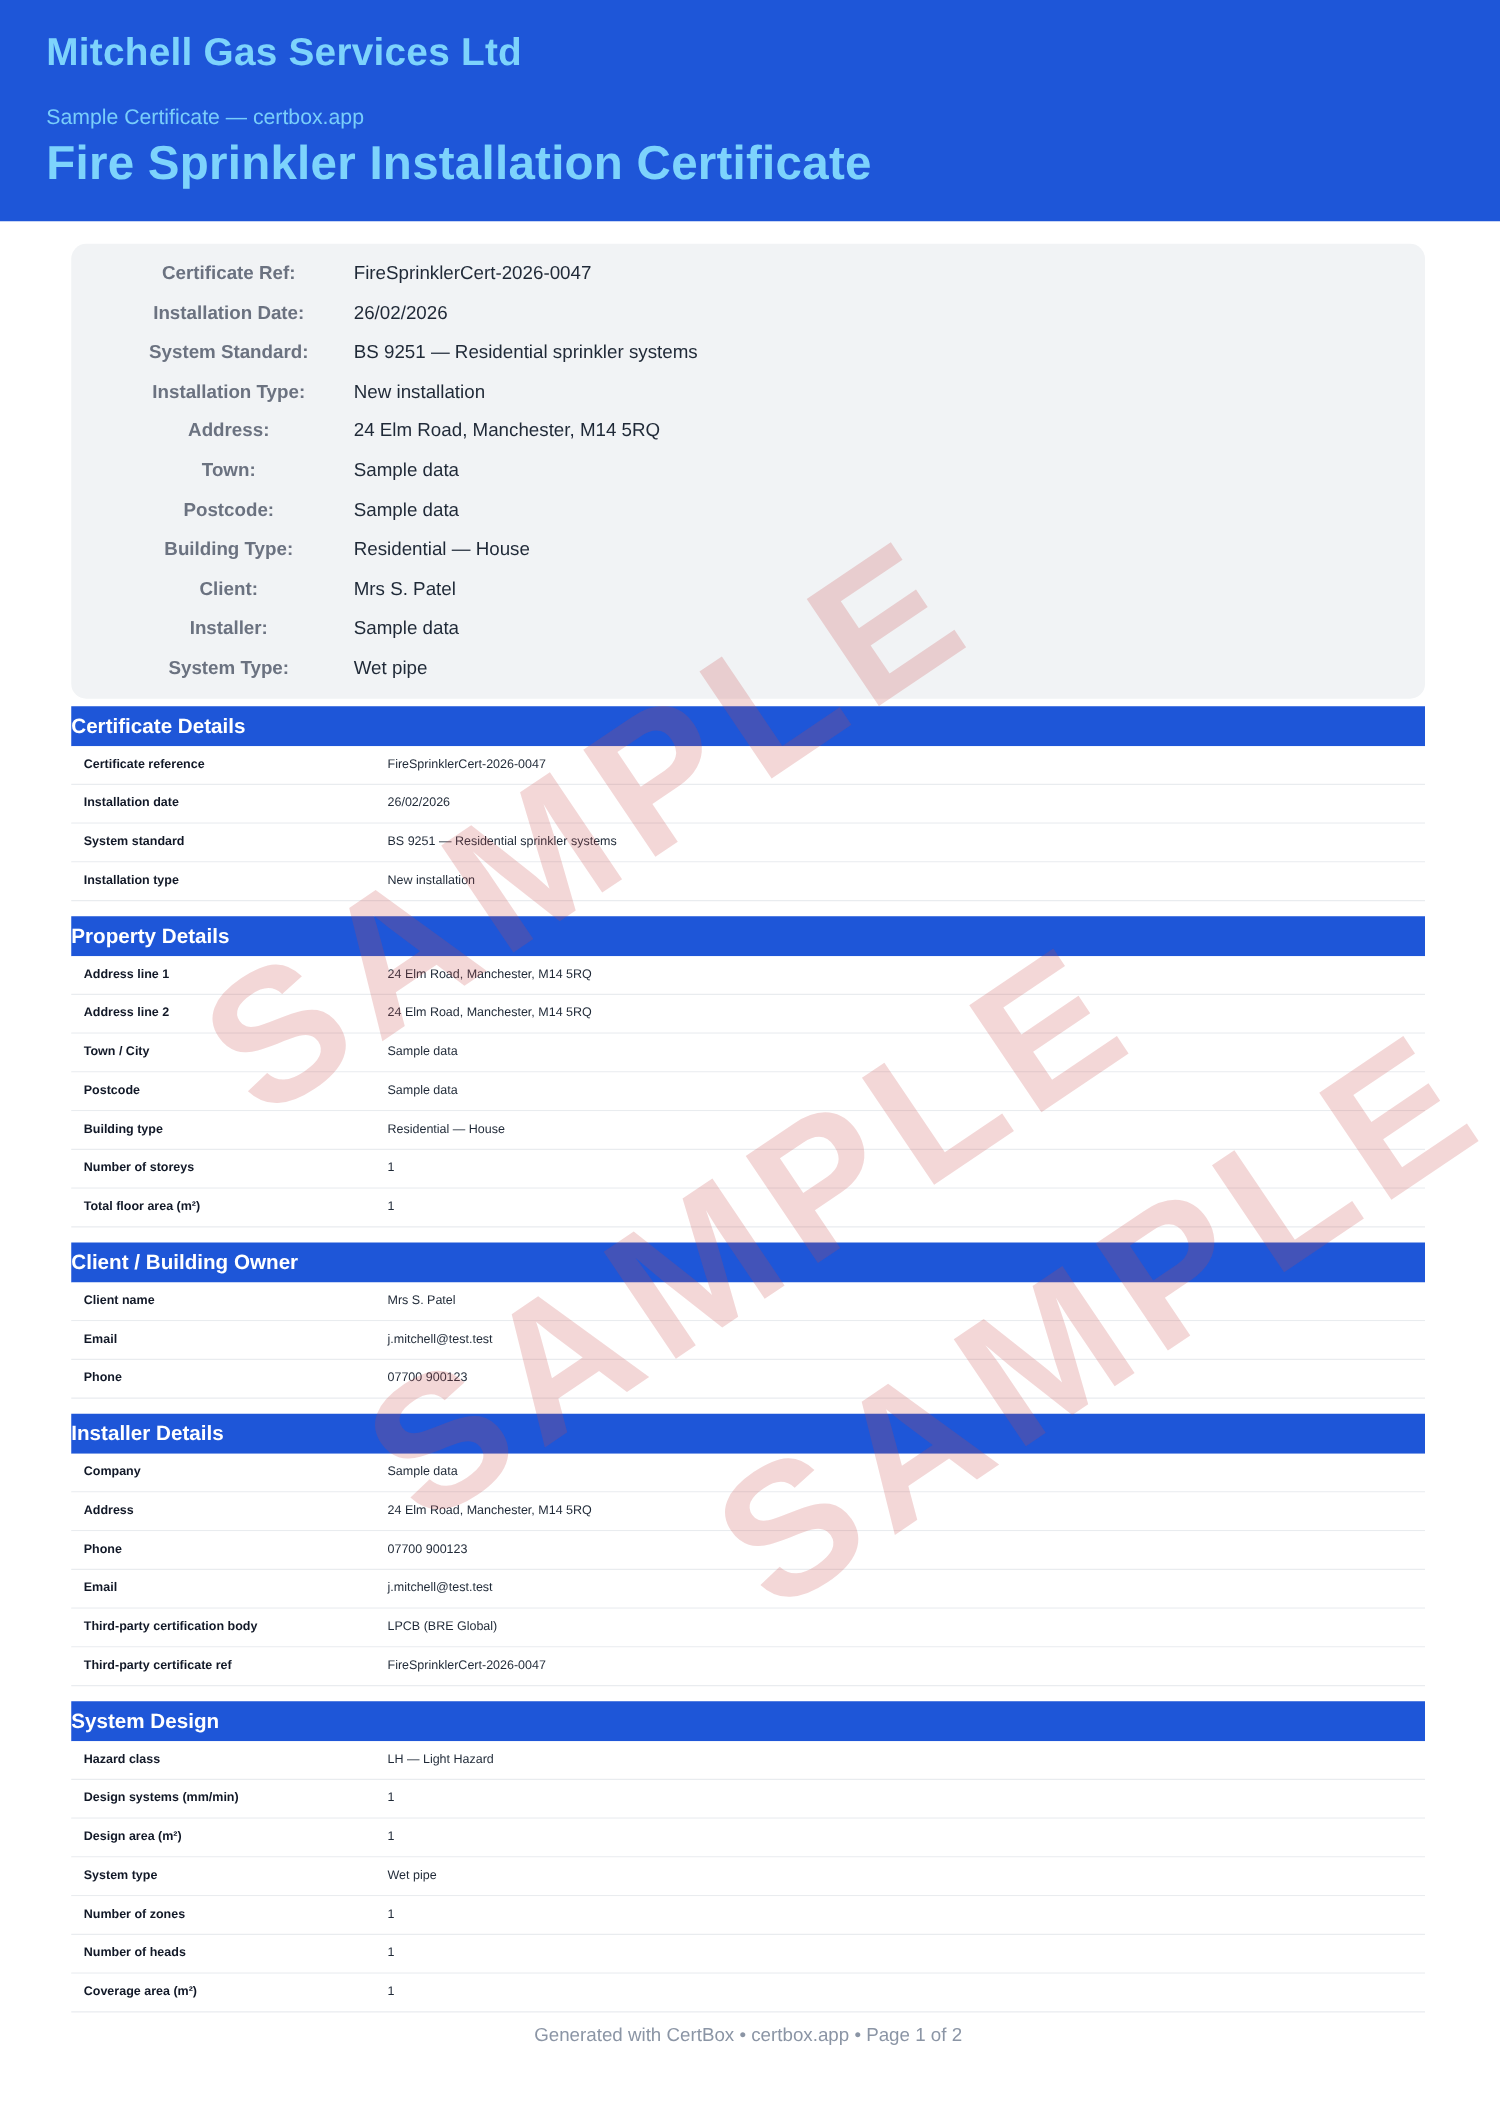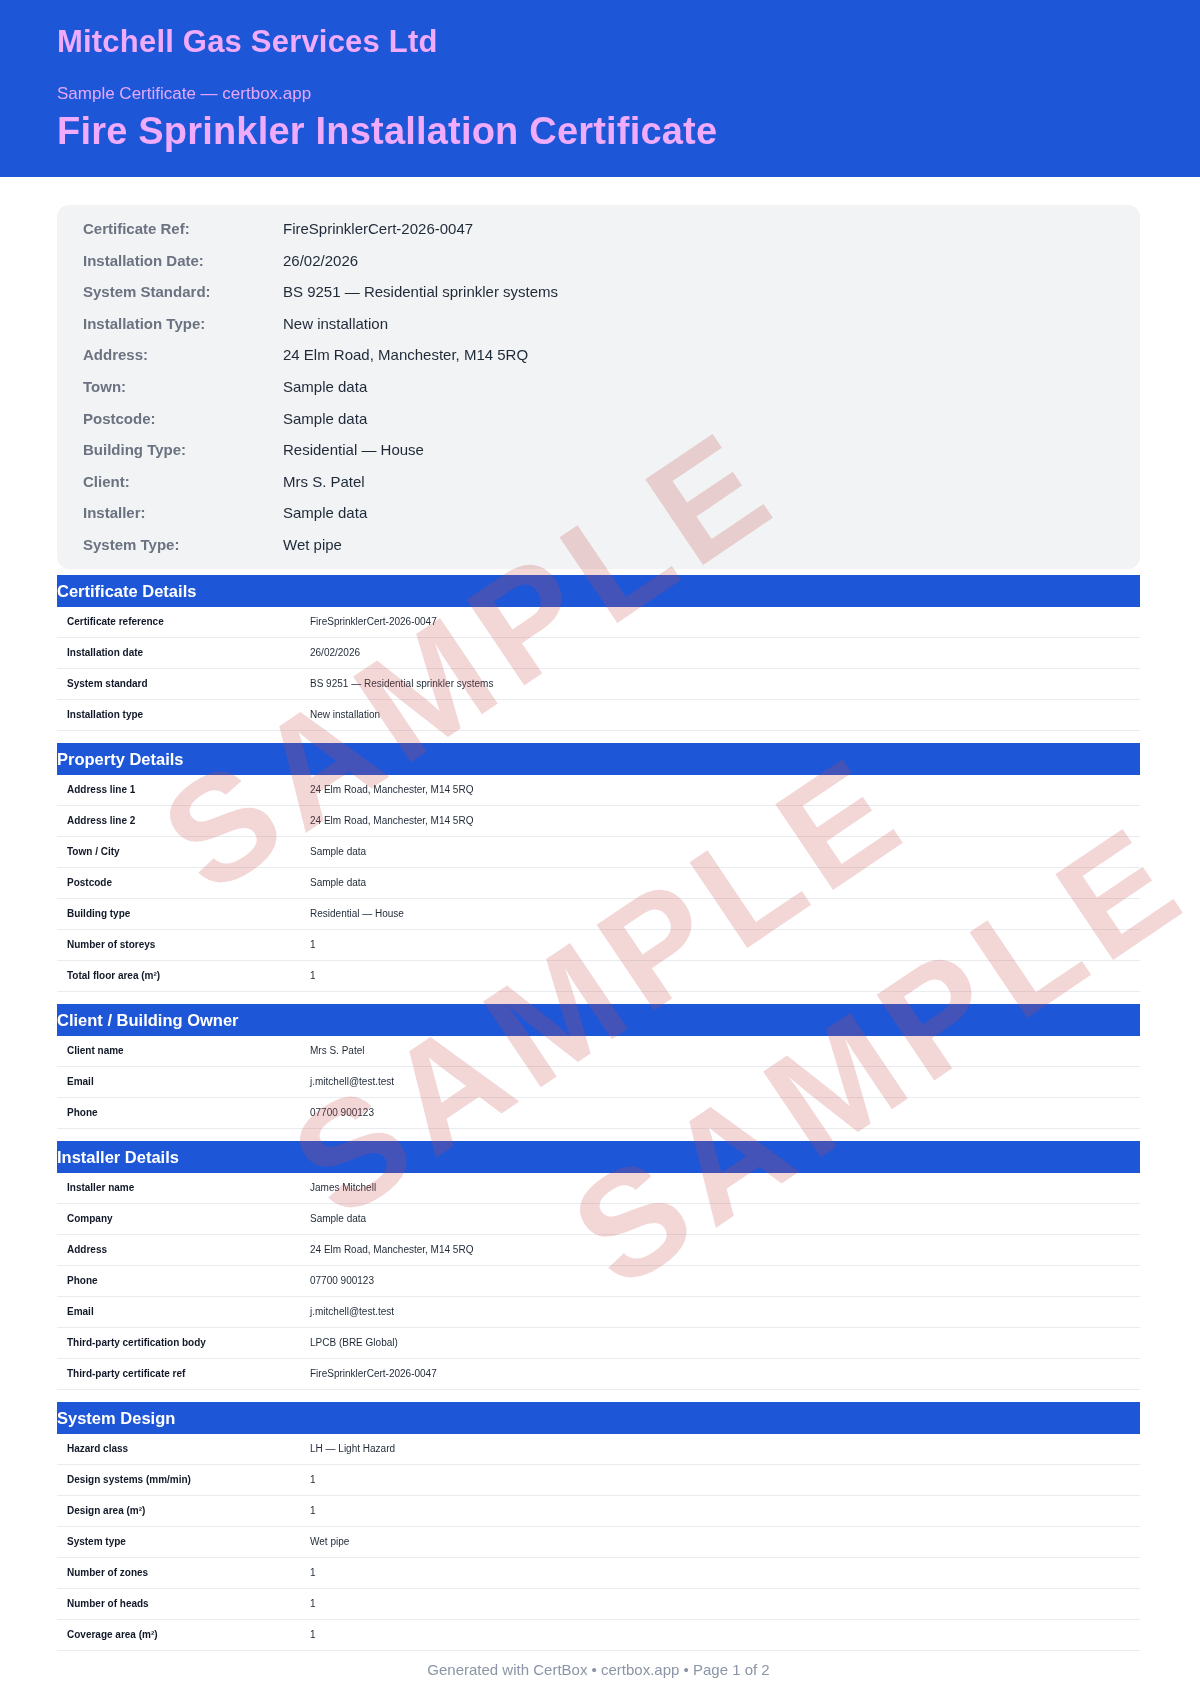"Mitchell Gas Services Ltd" .banner { color: #f0abfc -> #7dd3fc; padding: 24px 60px 0 57px -> 24px 60px 0 37px }
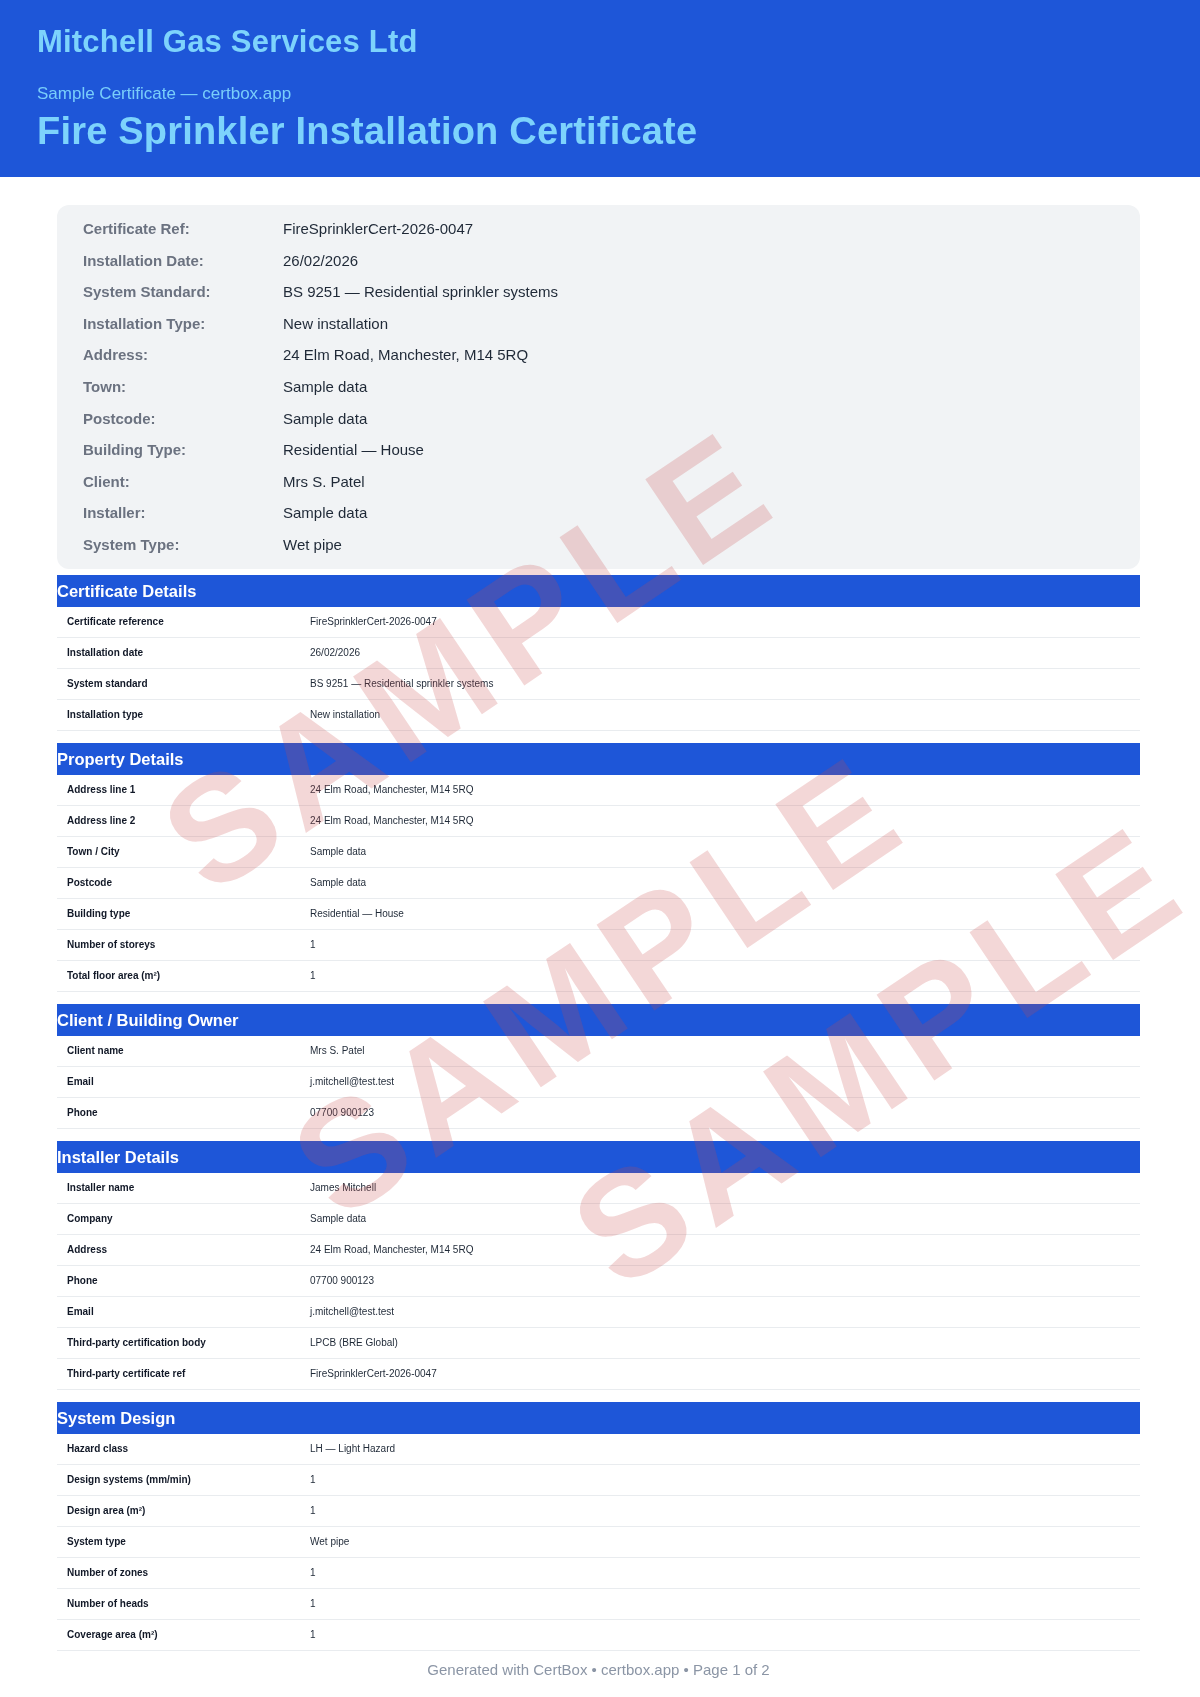"Certificate Ref:" .summary { margin-top: 28px -> 18px; text-align: none -> center }
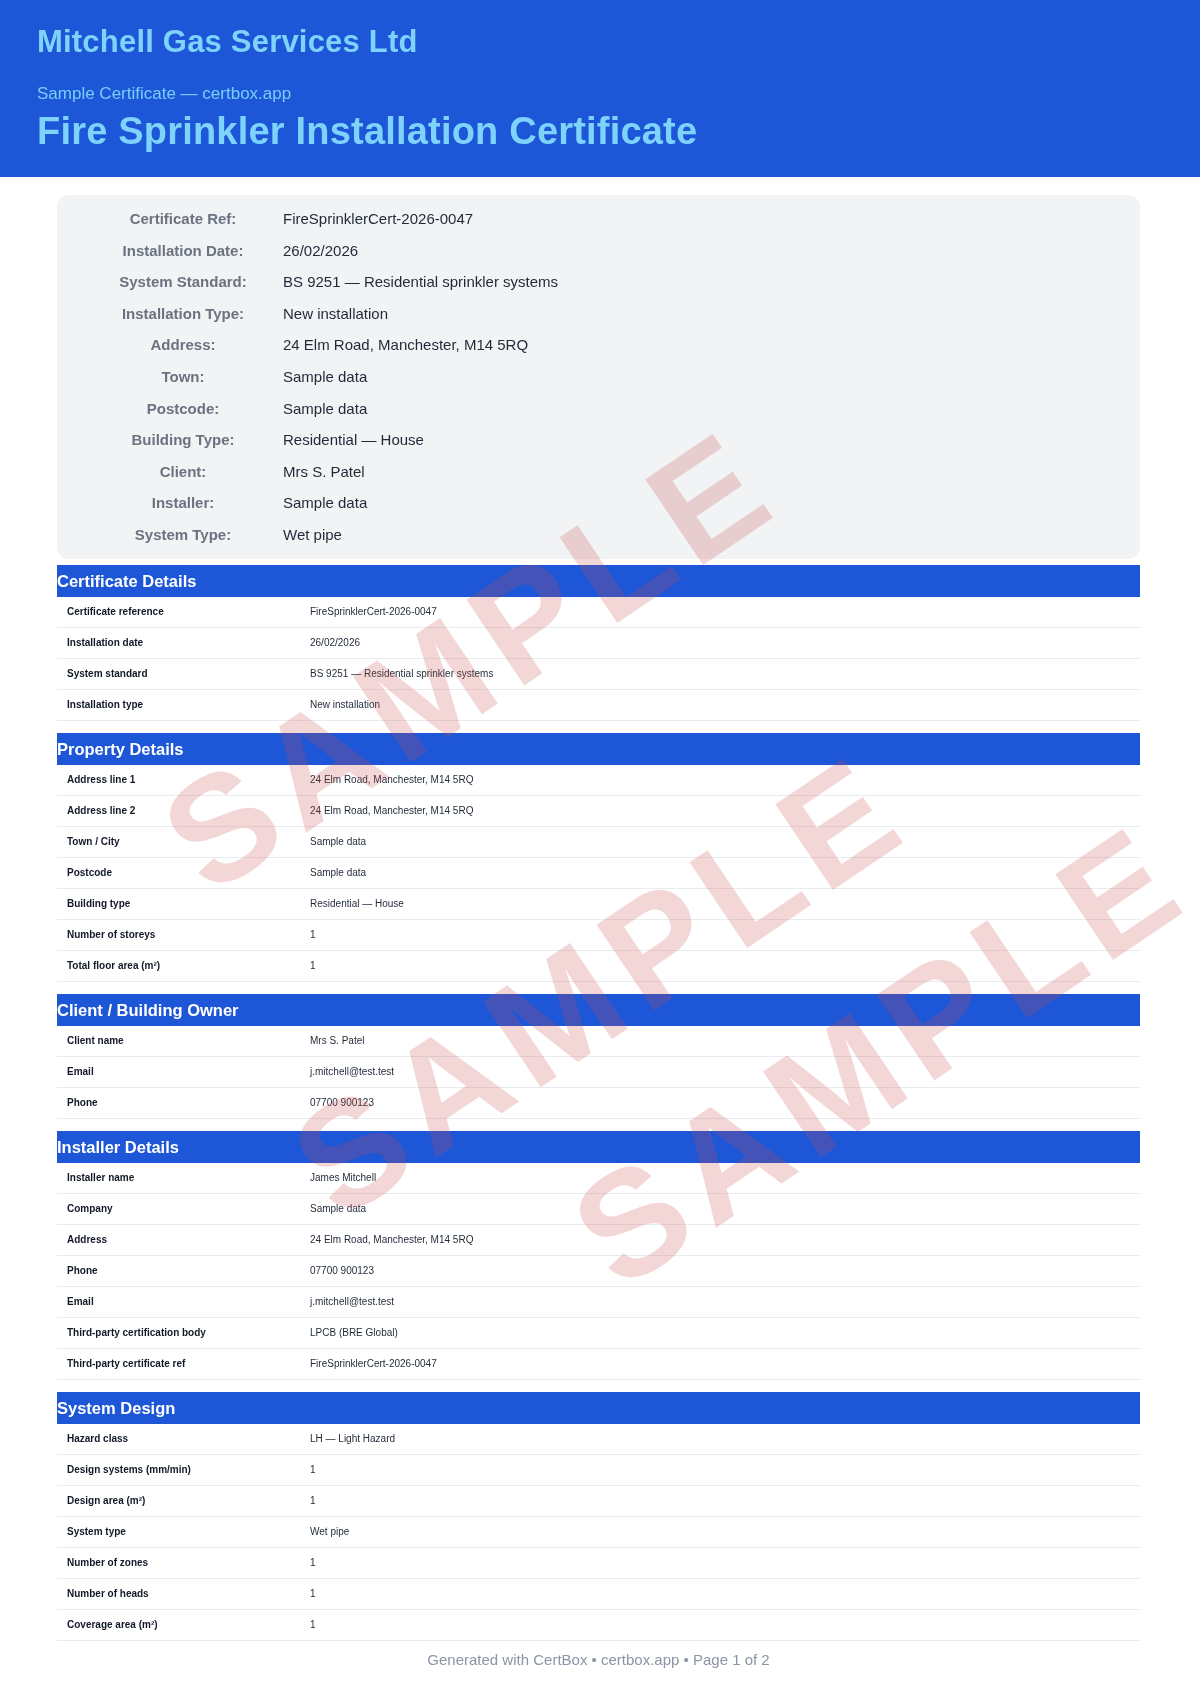"Installer name" div.trow { html: <div> <span>Installer name</span> <span>James Mitchell</span> </div> -> none }
